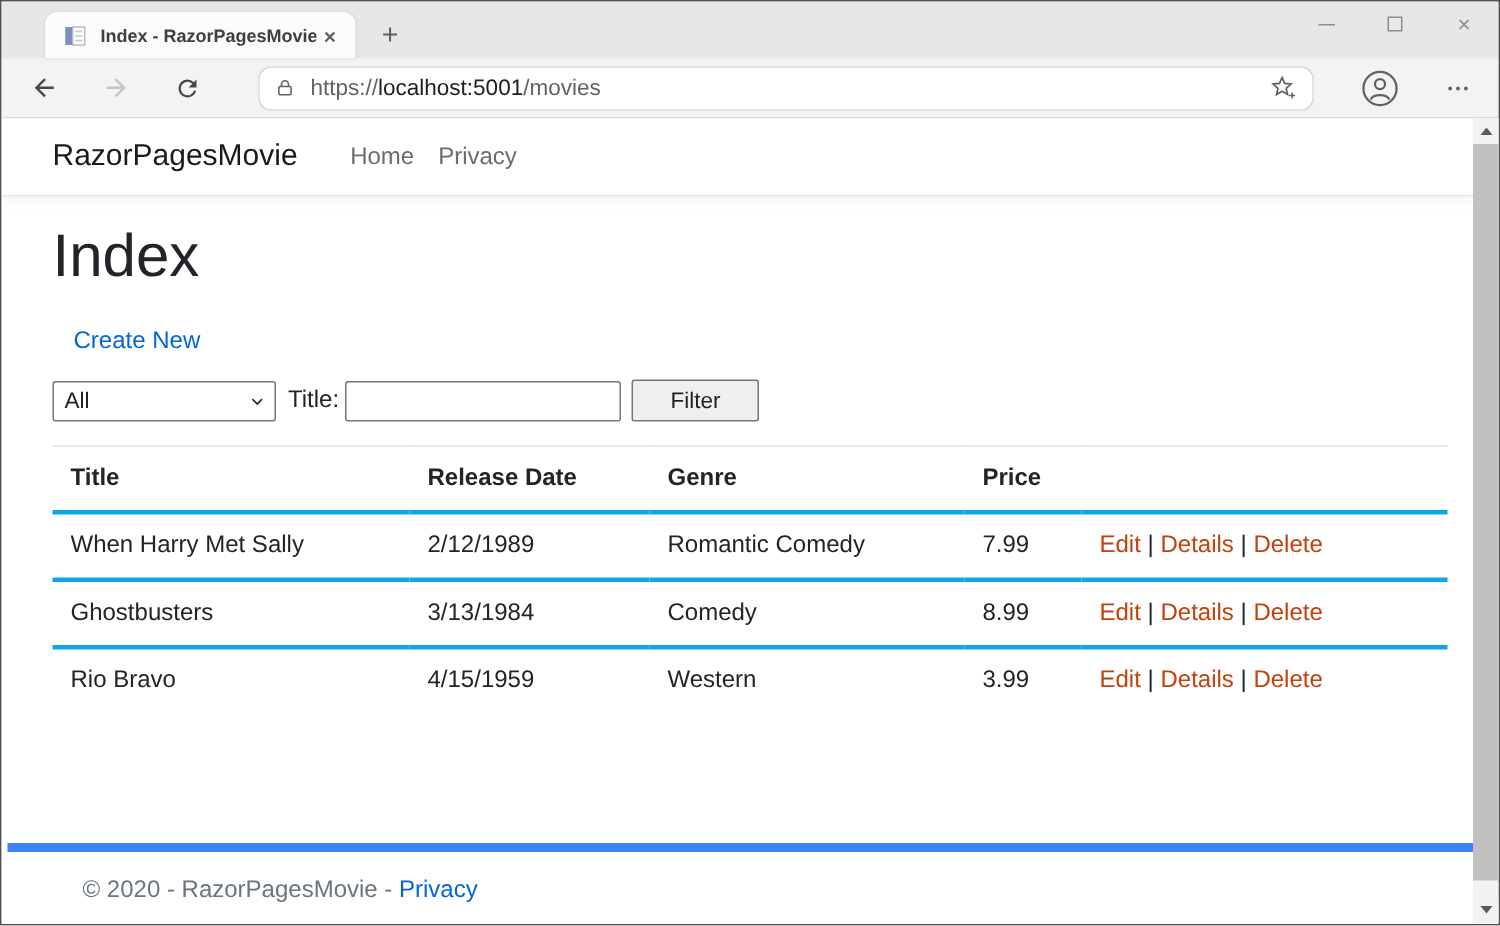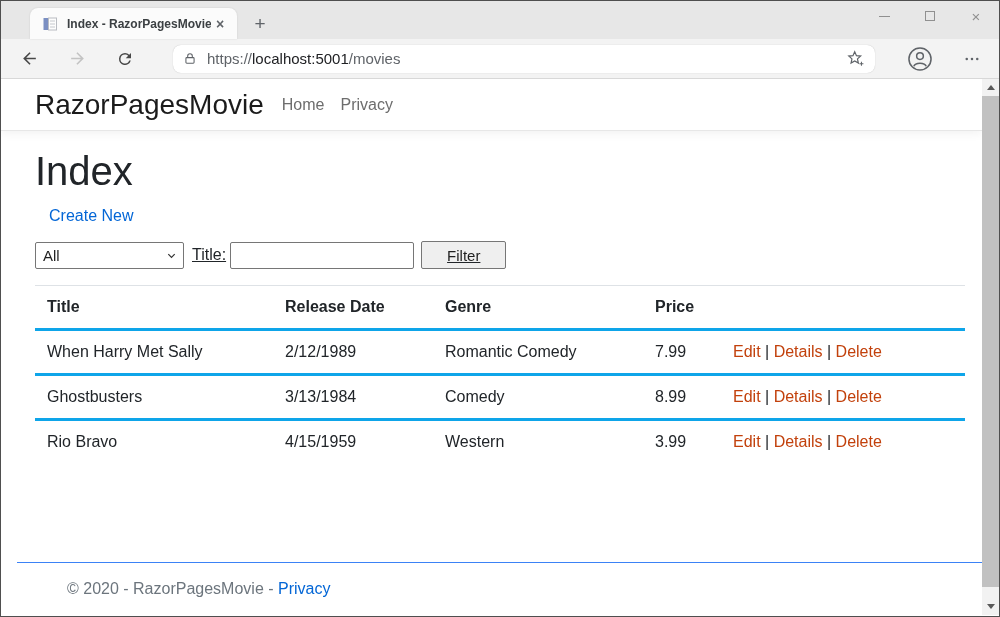"RazorPagesMovie" .brand { font-size: 28px -> 20px; margin-right: 10px -> 27px }
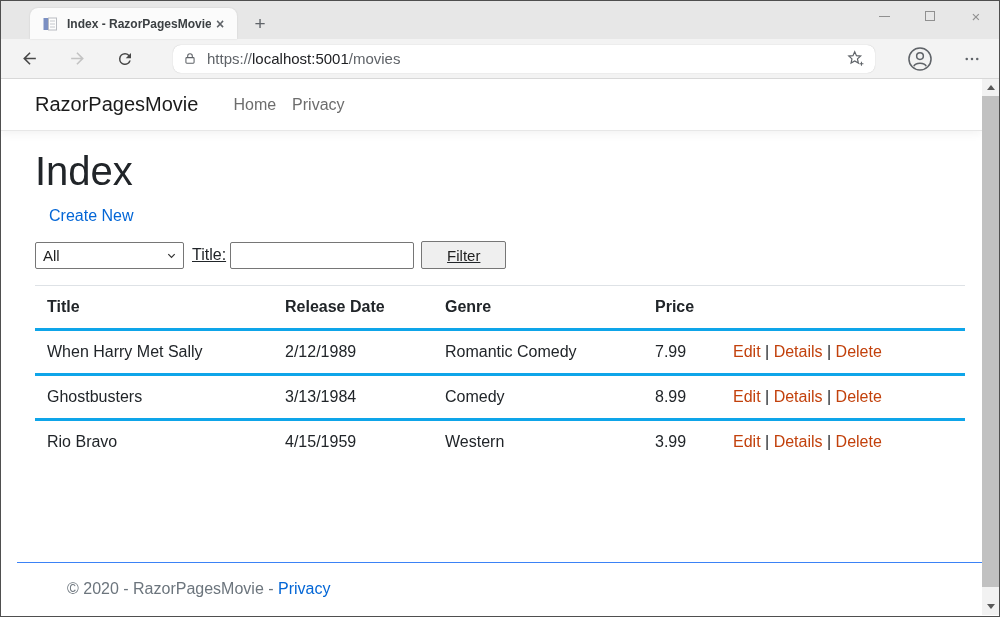"Index" h1.page-title { margin: 0 0 12px -> 0 0 24px }
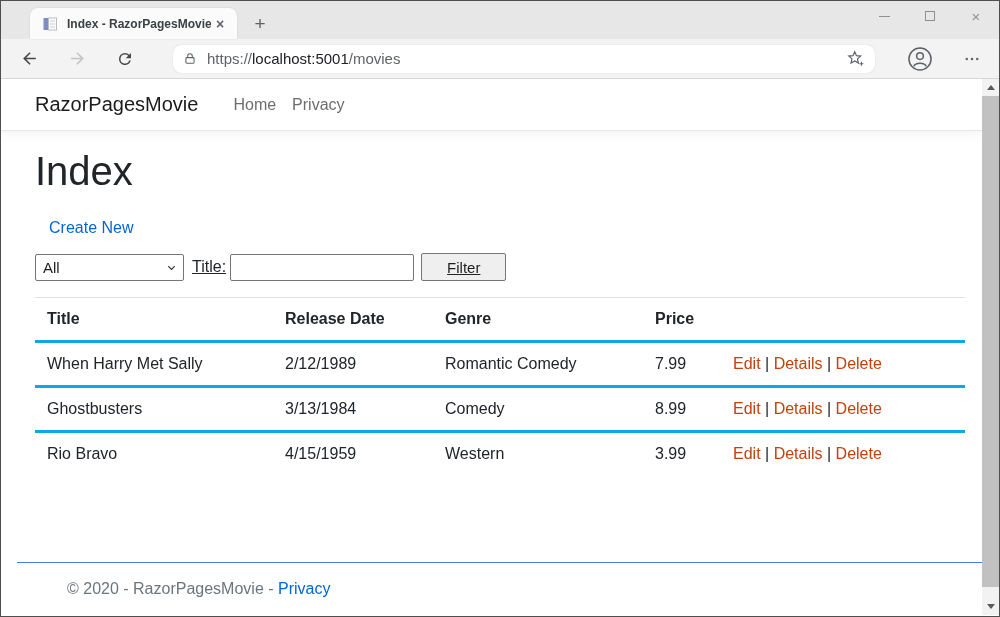"All" .filter-form { text-decoration: underline -> none }
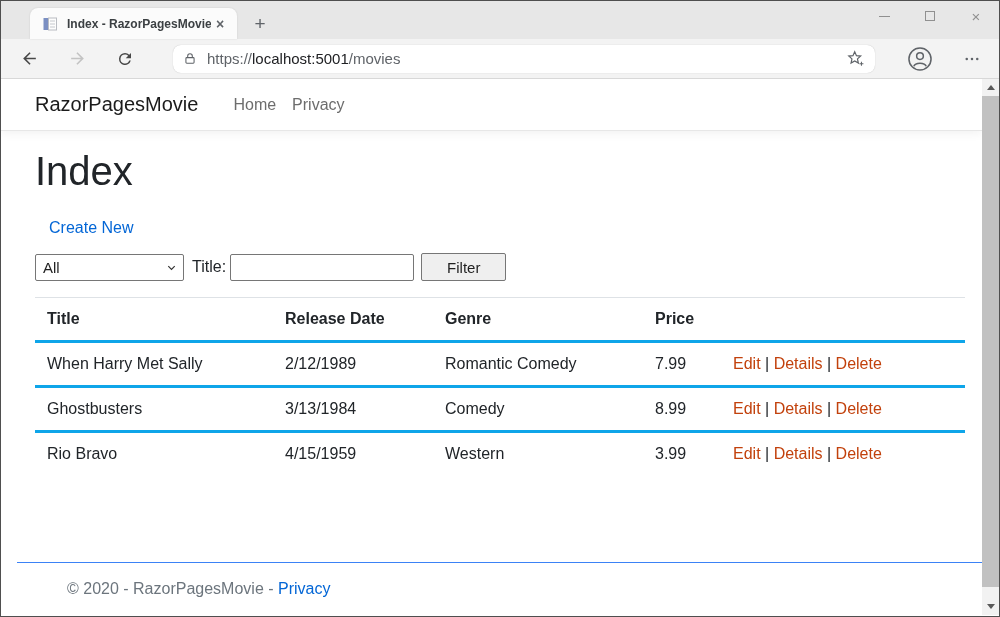"© 2020 - RazorPagesMovie -" footer.site-footer { border-top: 1px solid #3b82f6 -> 6px solid #3b82f6; left: 16px -> 4px }
